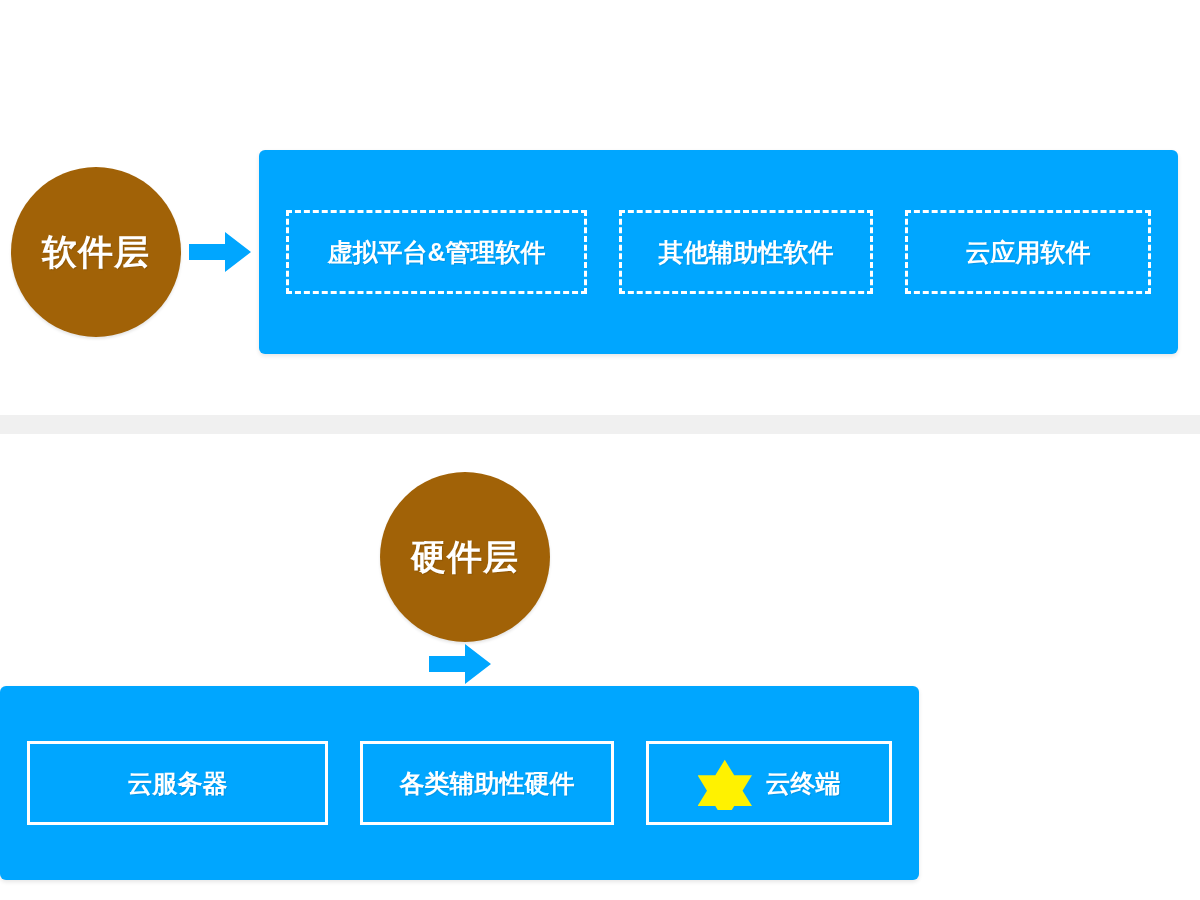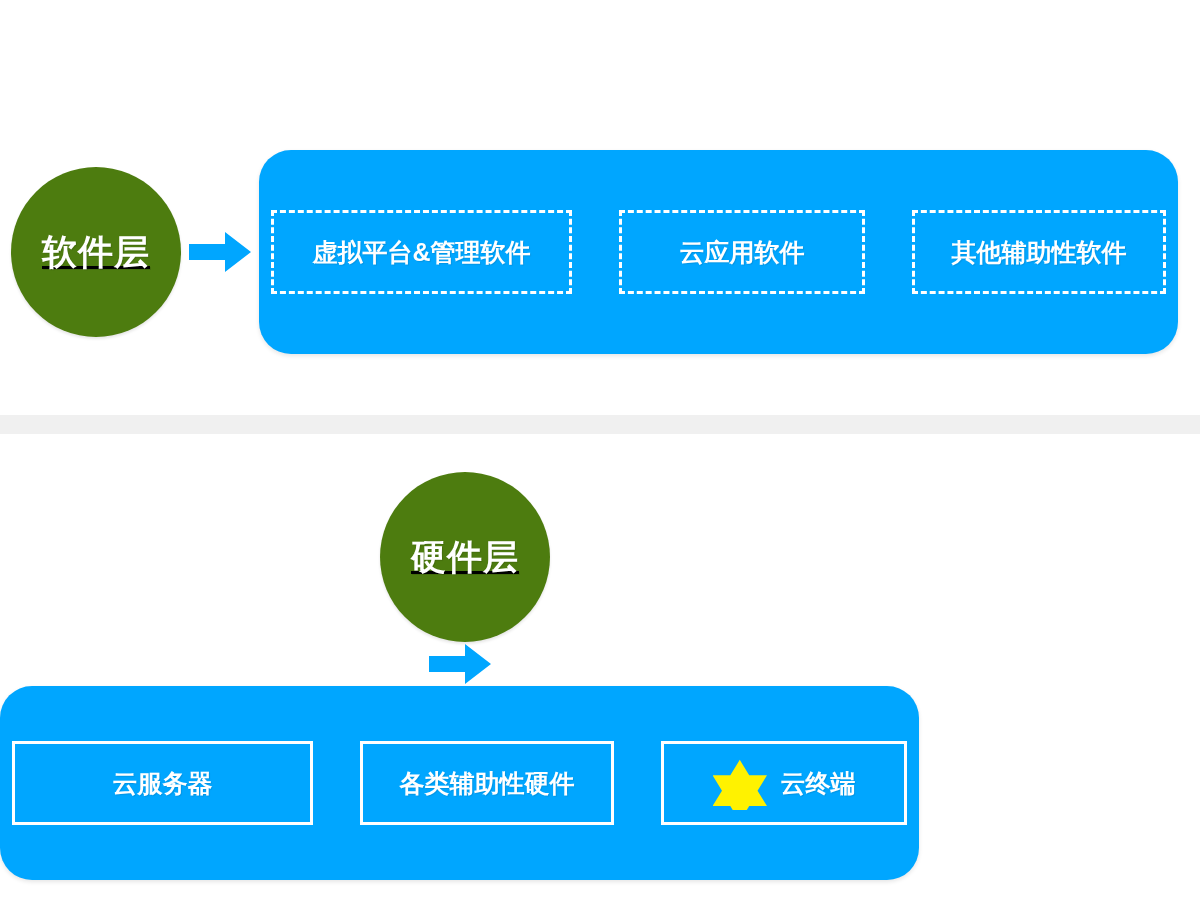"软件层" .layer-circle { background: #4d7c0f -> #a16207; text-decoration: underline -> none }
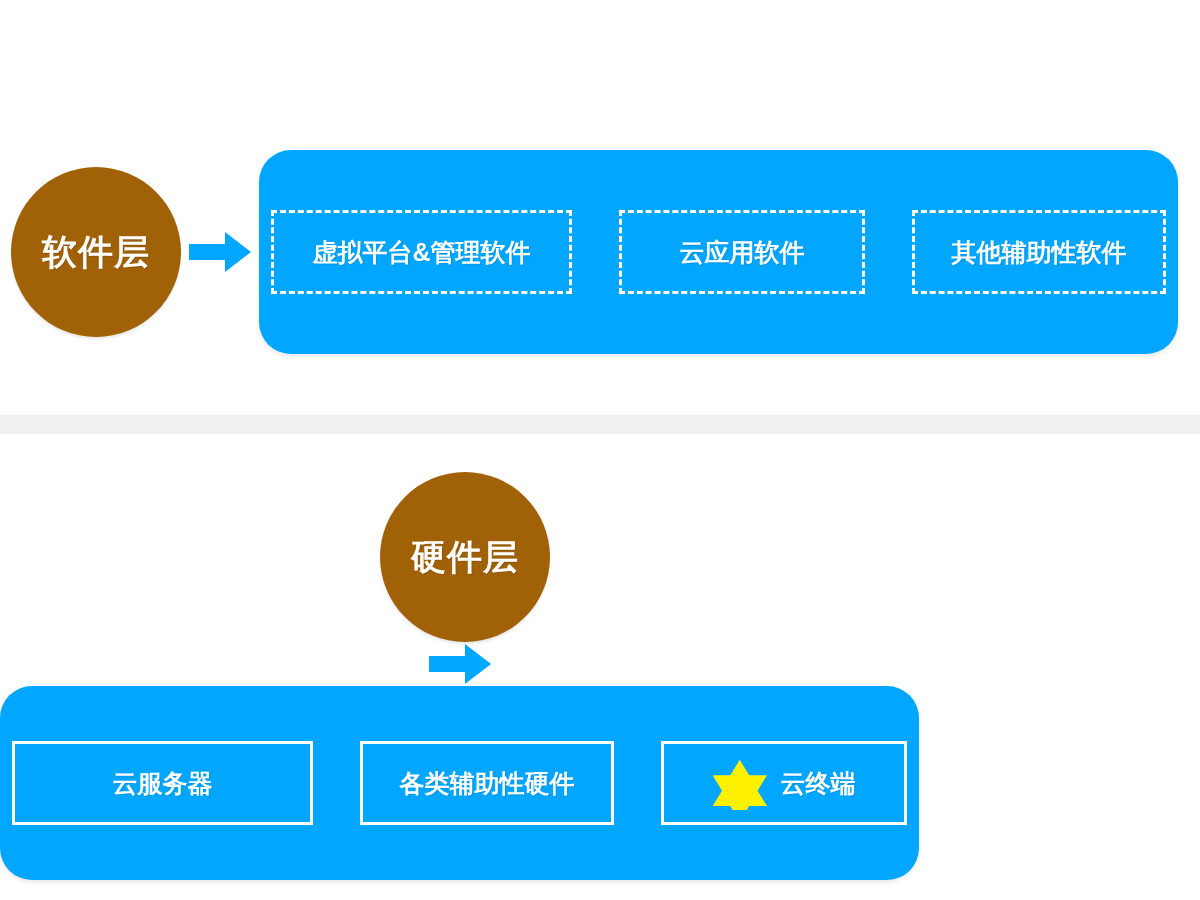"虚拟平台&管理软件" .layer-panel { border-radius: 32px -> 6px; padding: 0 12px -> 0 27px }
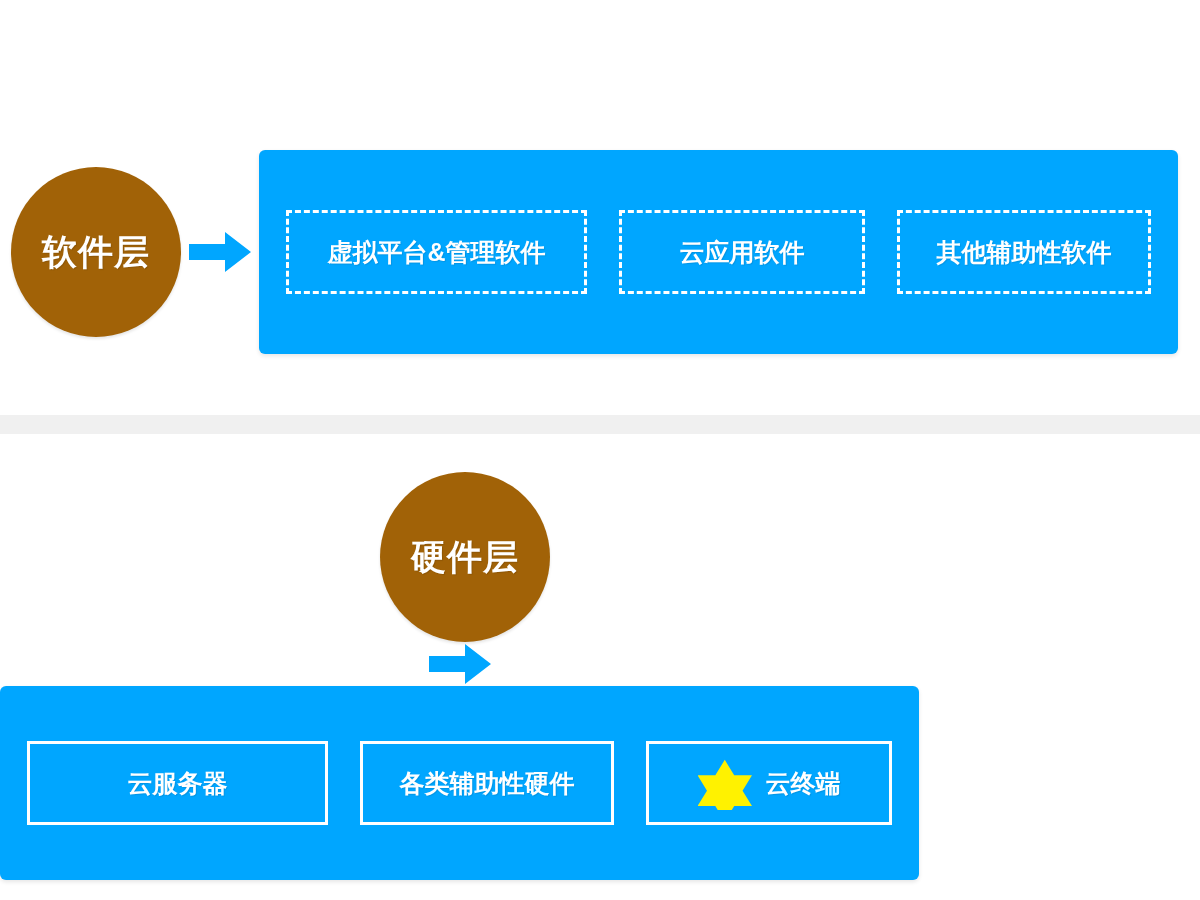"云应用软件" div.item-box { order: before "其他辅助性软件" -> after "其他辅助性软件" }
